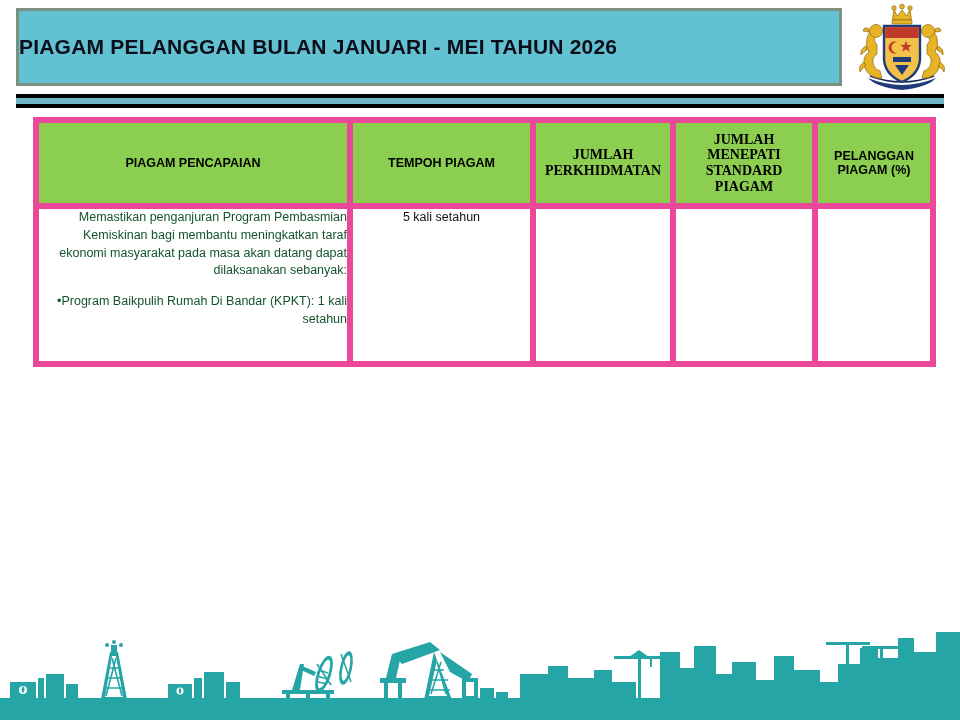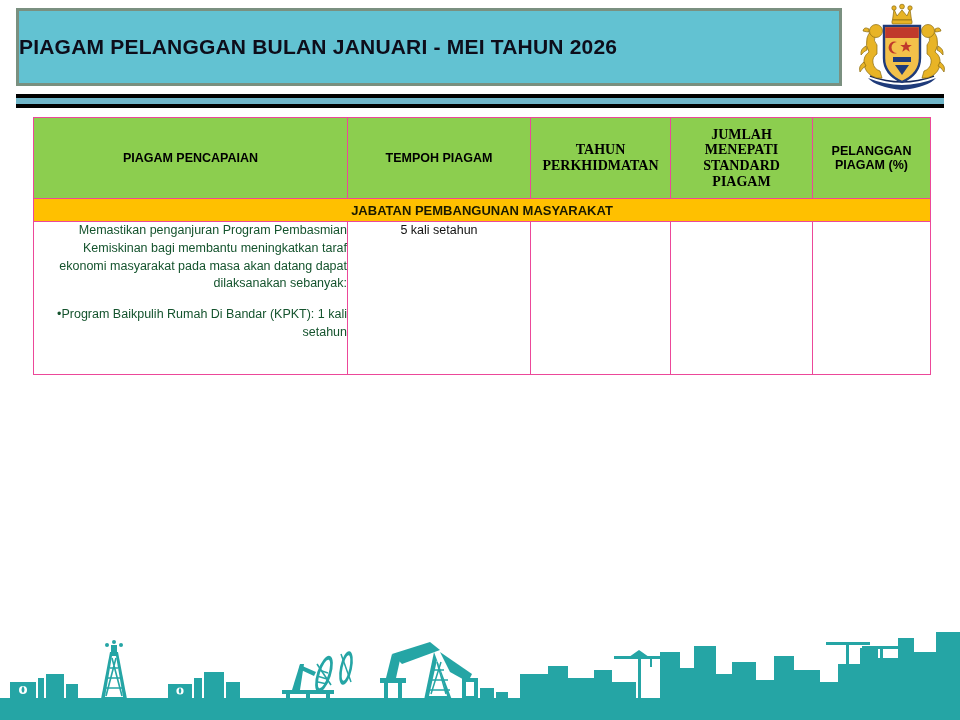"JUMLAH MENEPATI STANDARD PIAGAM" .charter-table td, .charter-table th { border: 1px solid #ec4899 -> 6px solid #ec4899 }
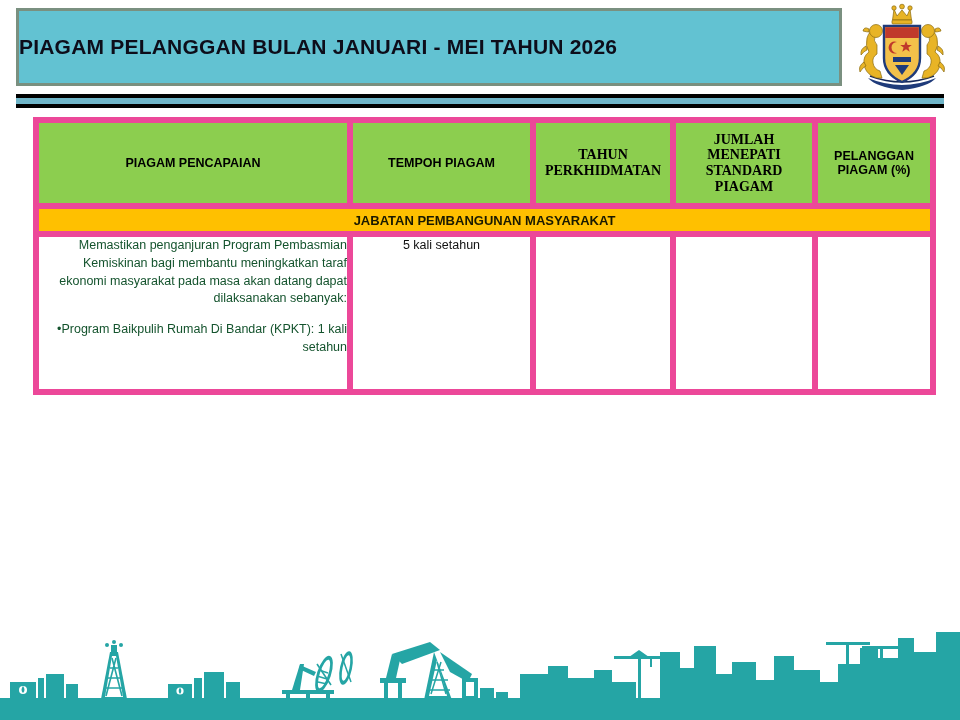"TAHUN PERKHIDMATAN" th.th-serif { text: TAHUN -> JUMLAH }
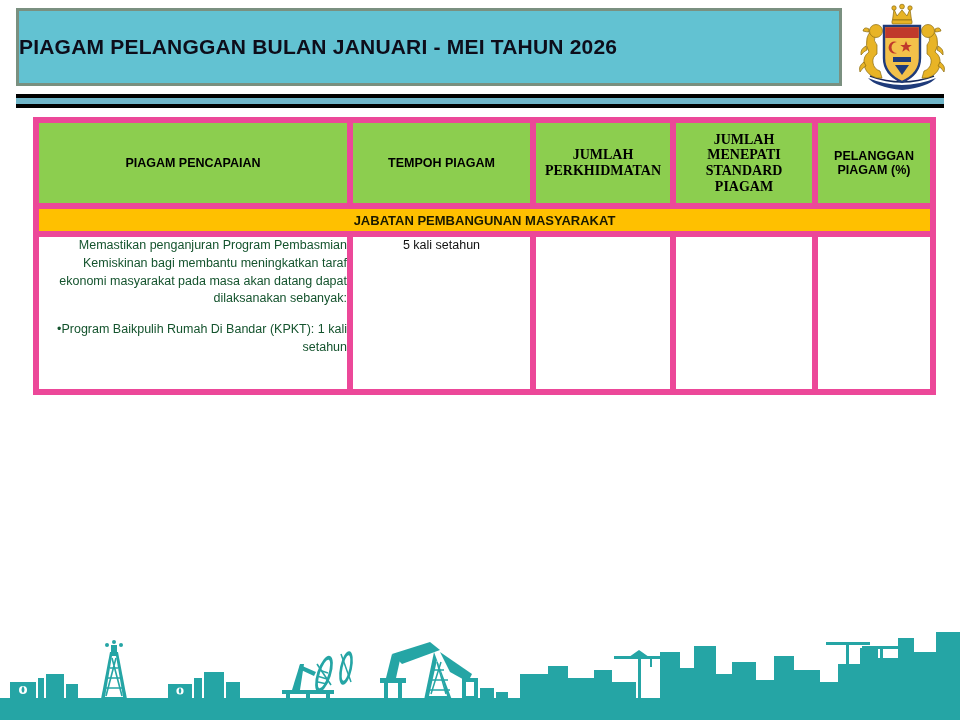"JABATAN PEMBANGUNAN MASYARAKAT" tr.section-row { html: <tr> <td>JABATAN PEMBANGUNAN MASYARAKAT</td> </tr> -> none }
